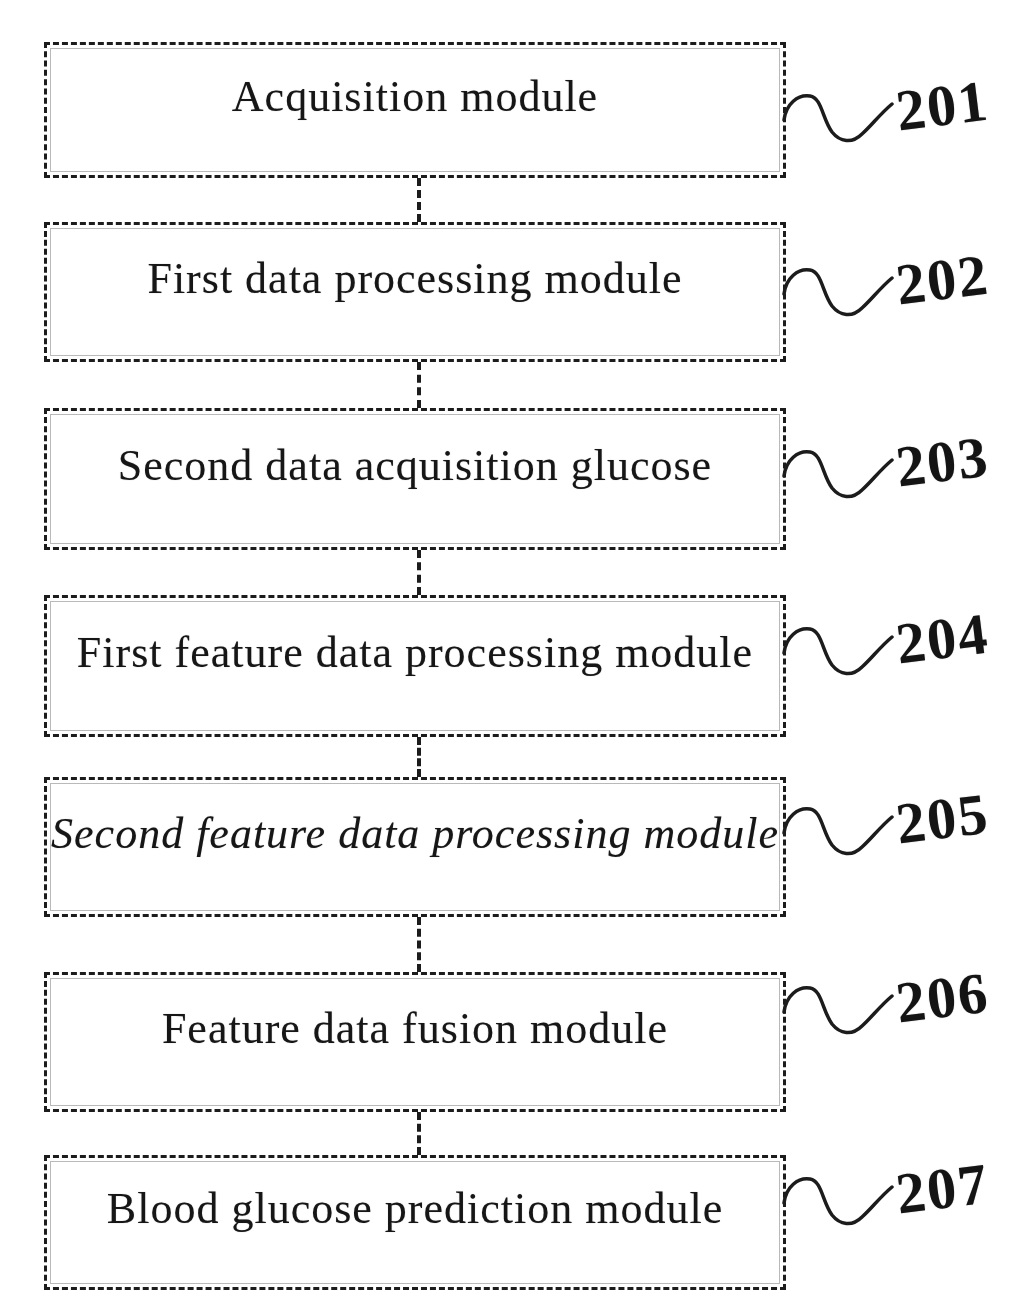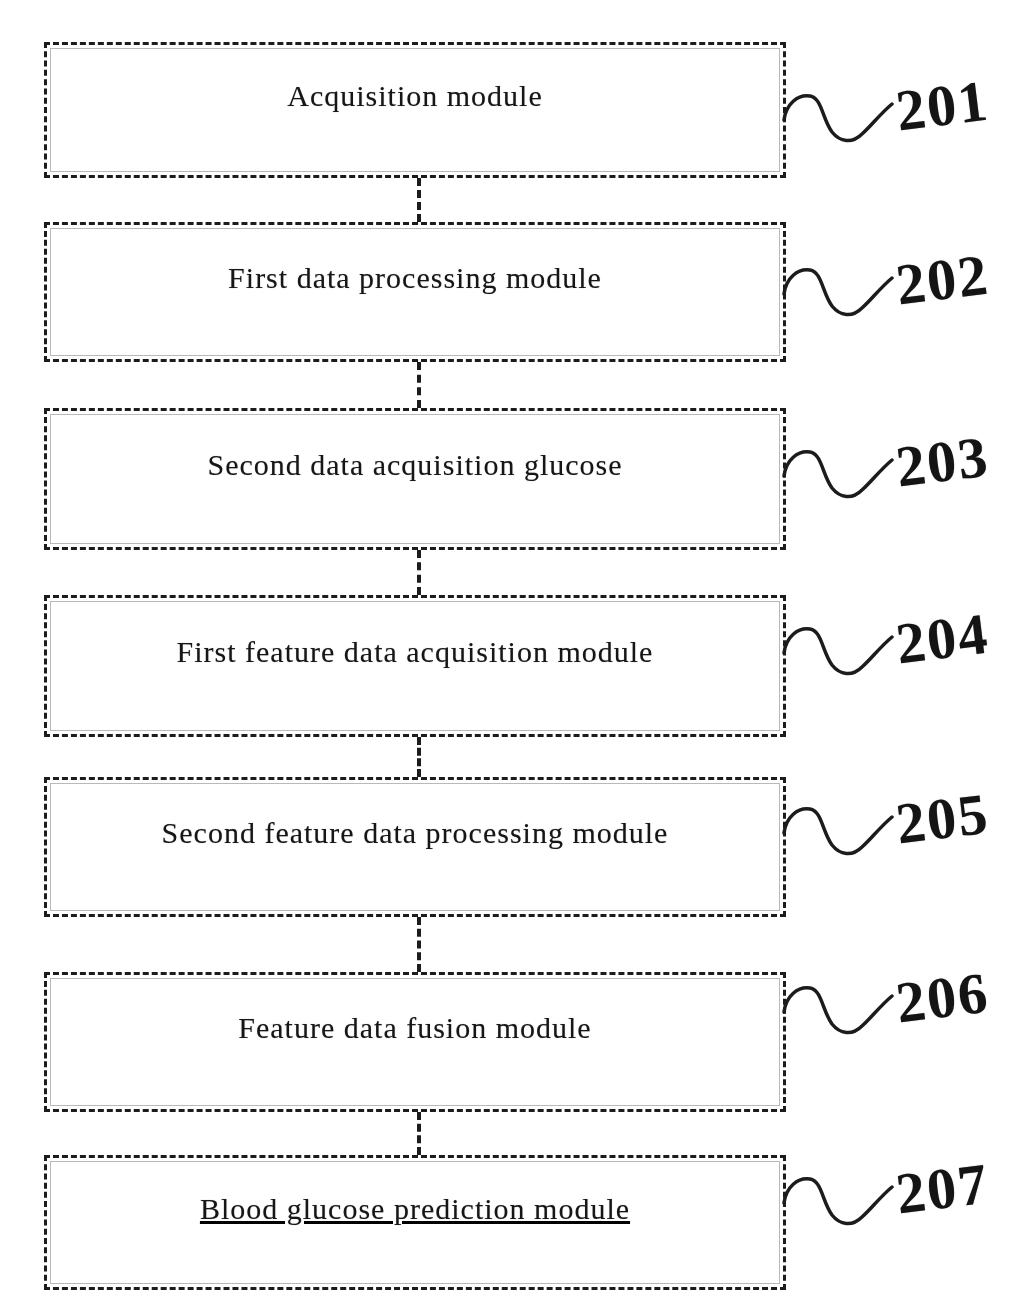"Acquisition module" .module-label { font-size: 30px -> 44px }
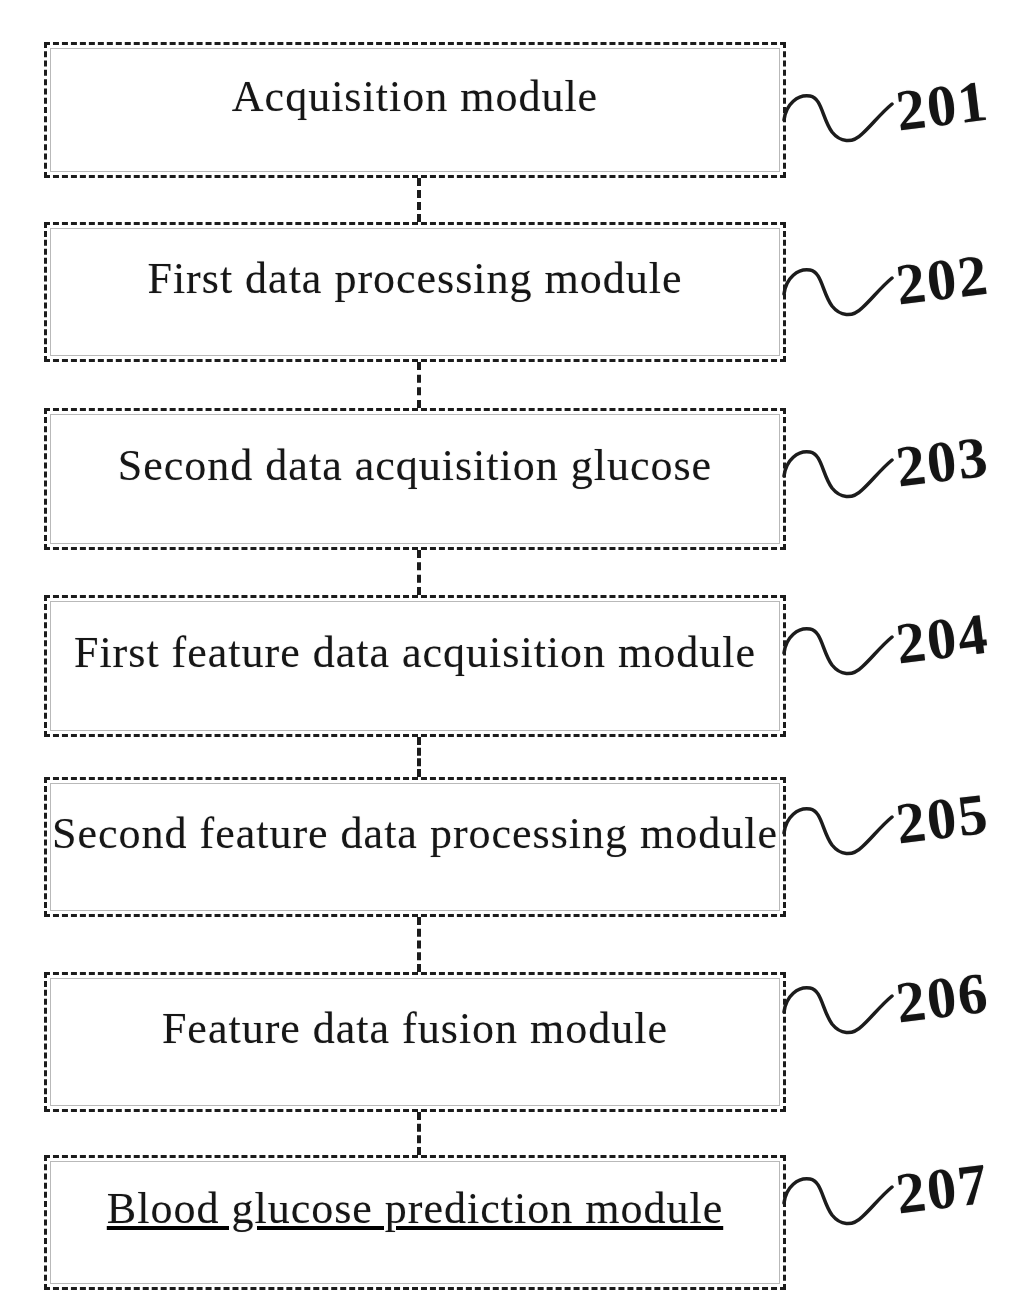"First feature data acquisition module" span.module-label { text: acquisition -> processing }
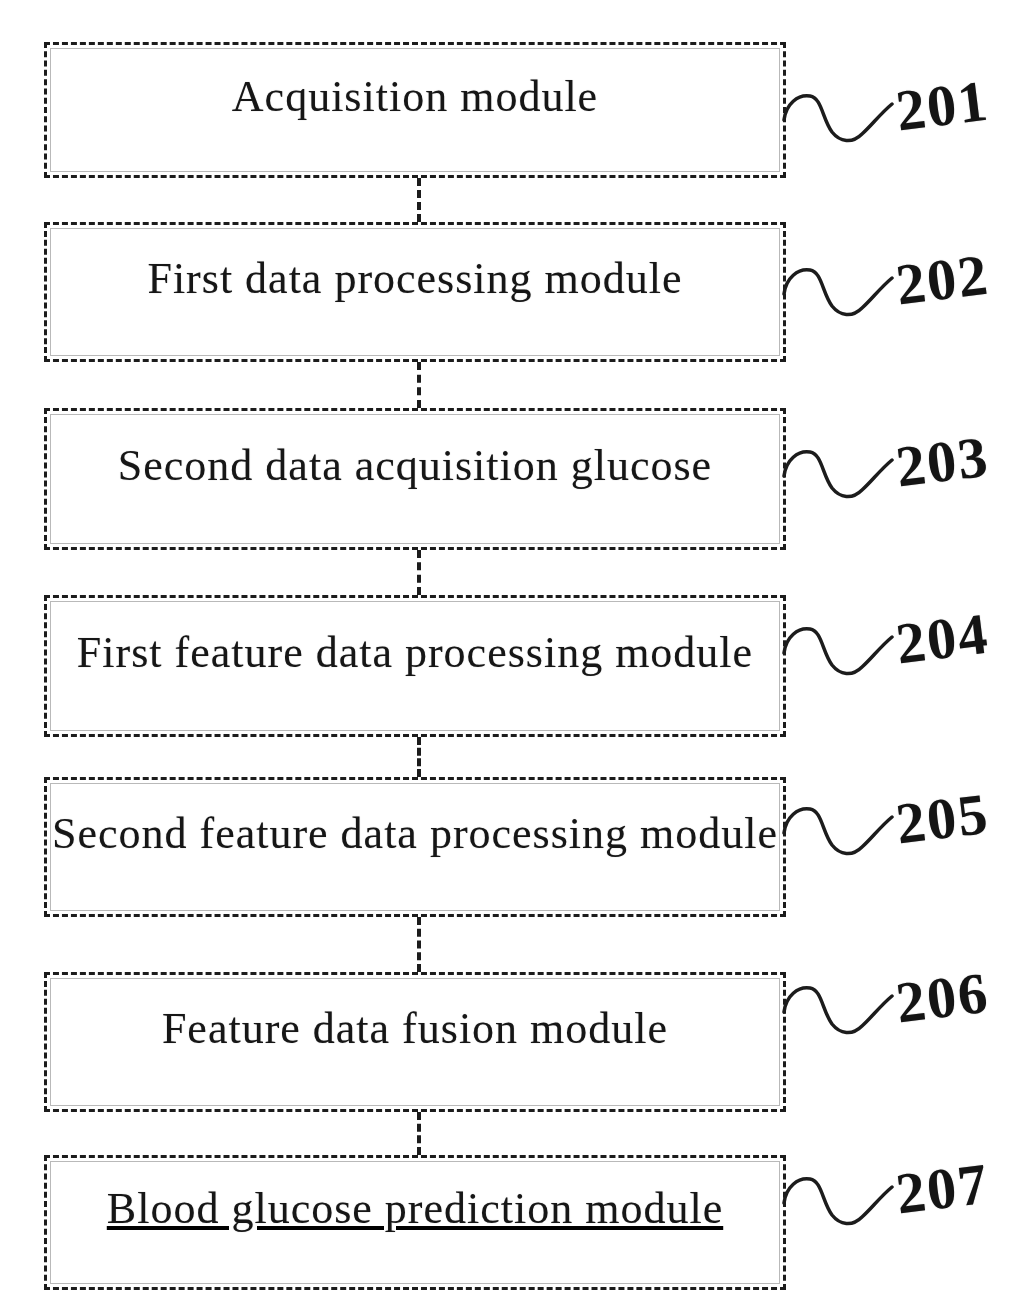"Second feature data processing module" .r5 .module-box { font-style: none -> italic }
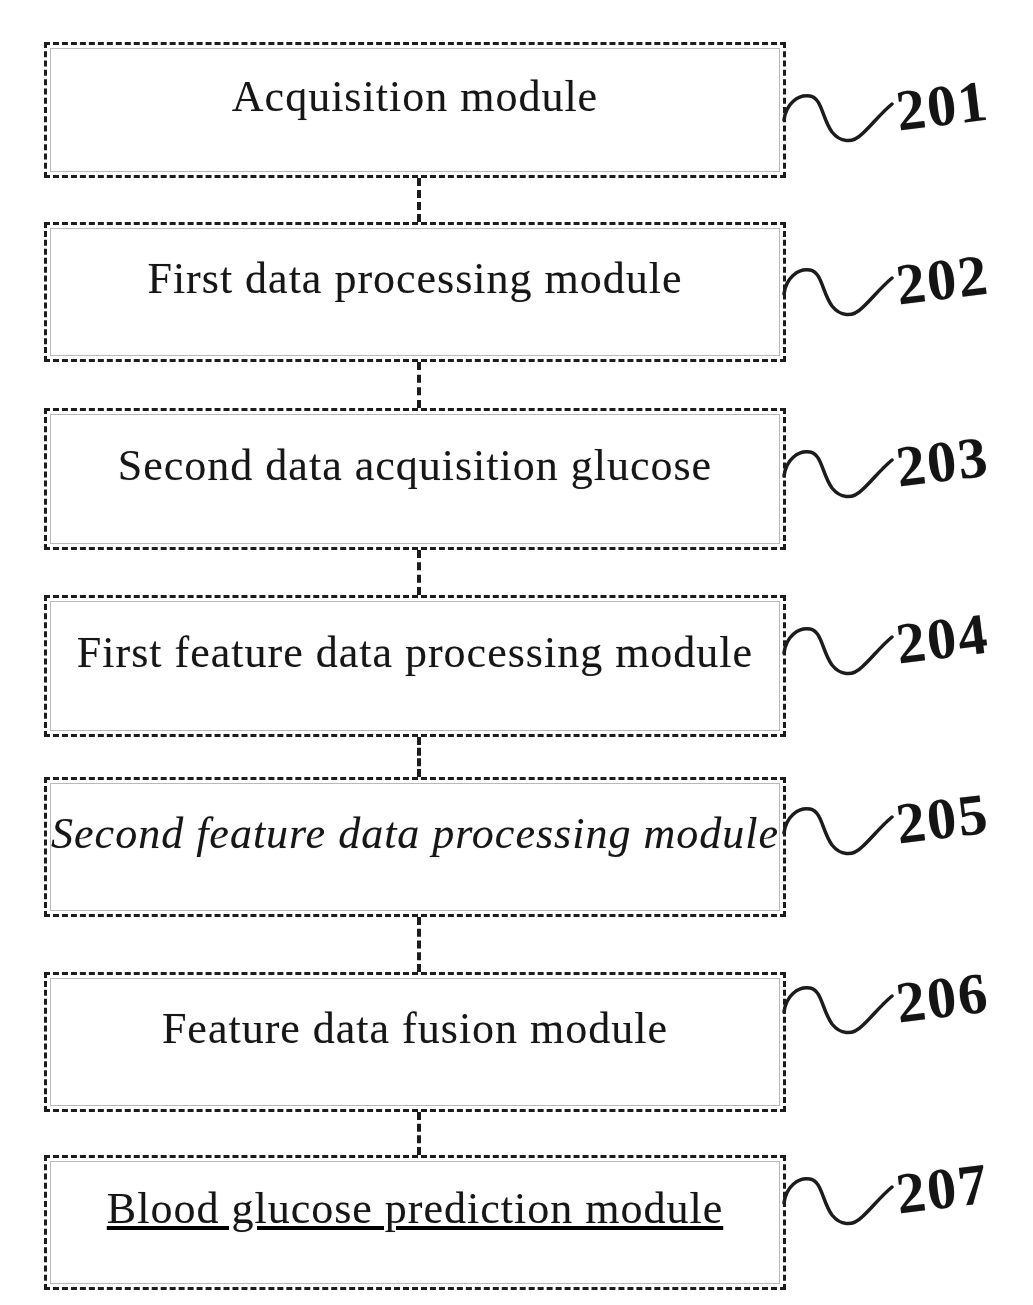"Blood glucose prediction module" .r7 .module-box { text-decoration: underline -> none }
